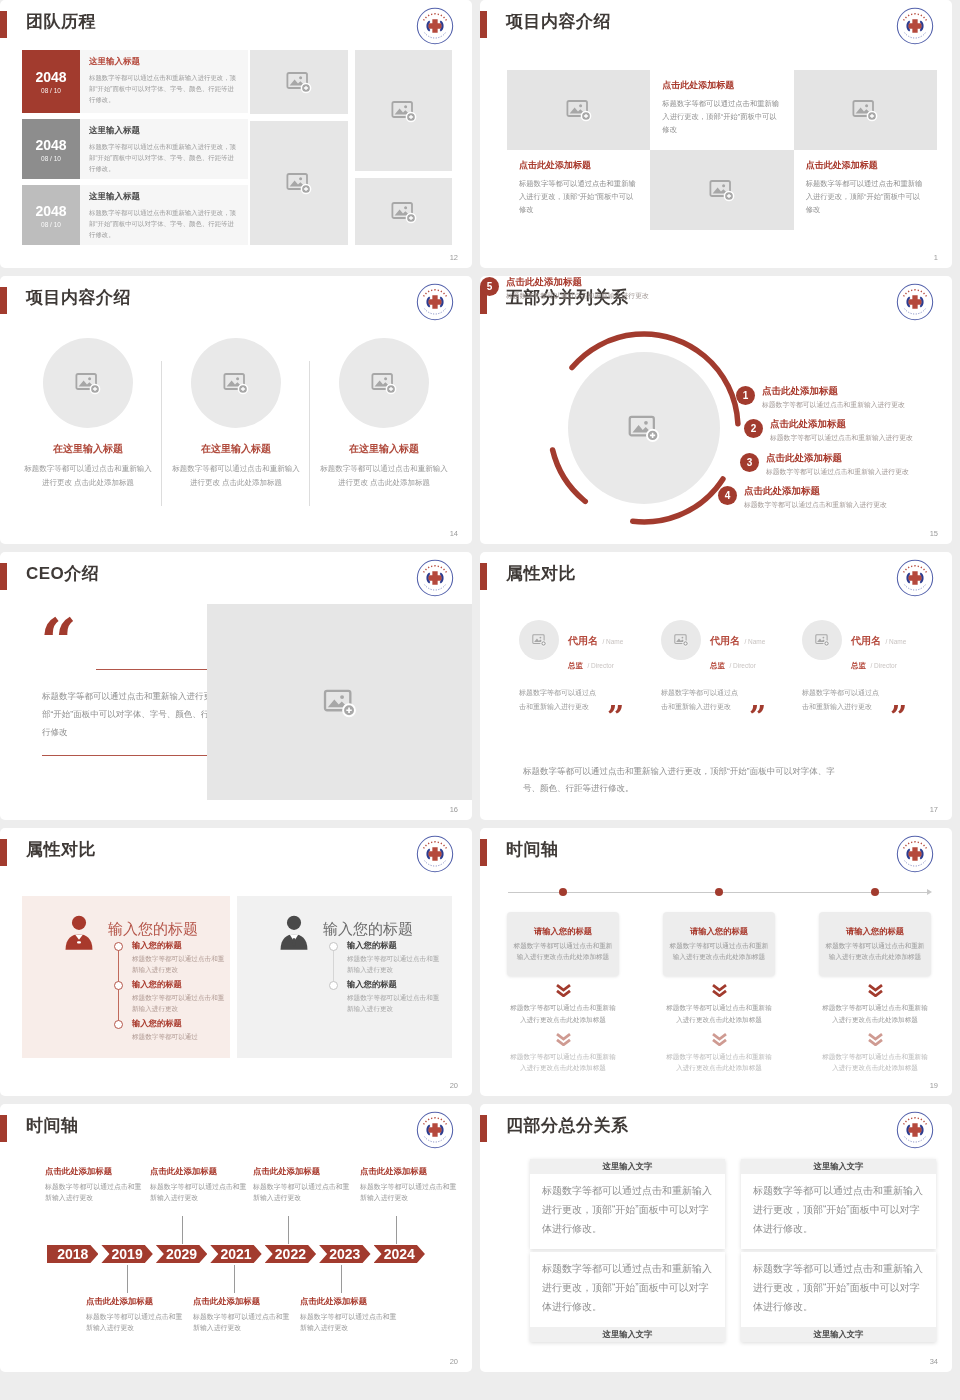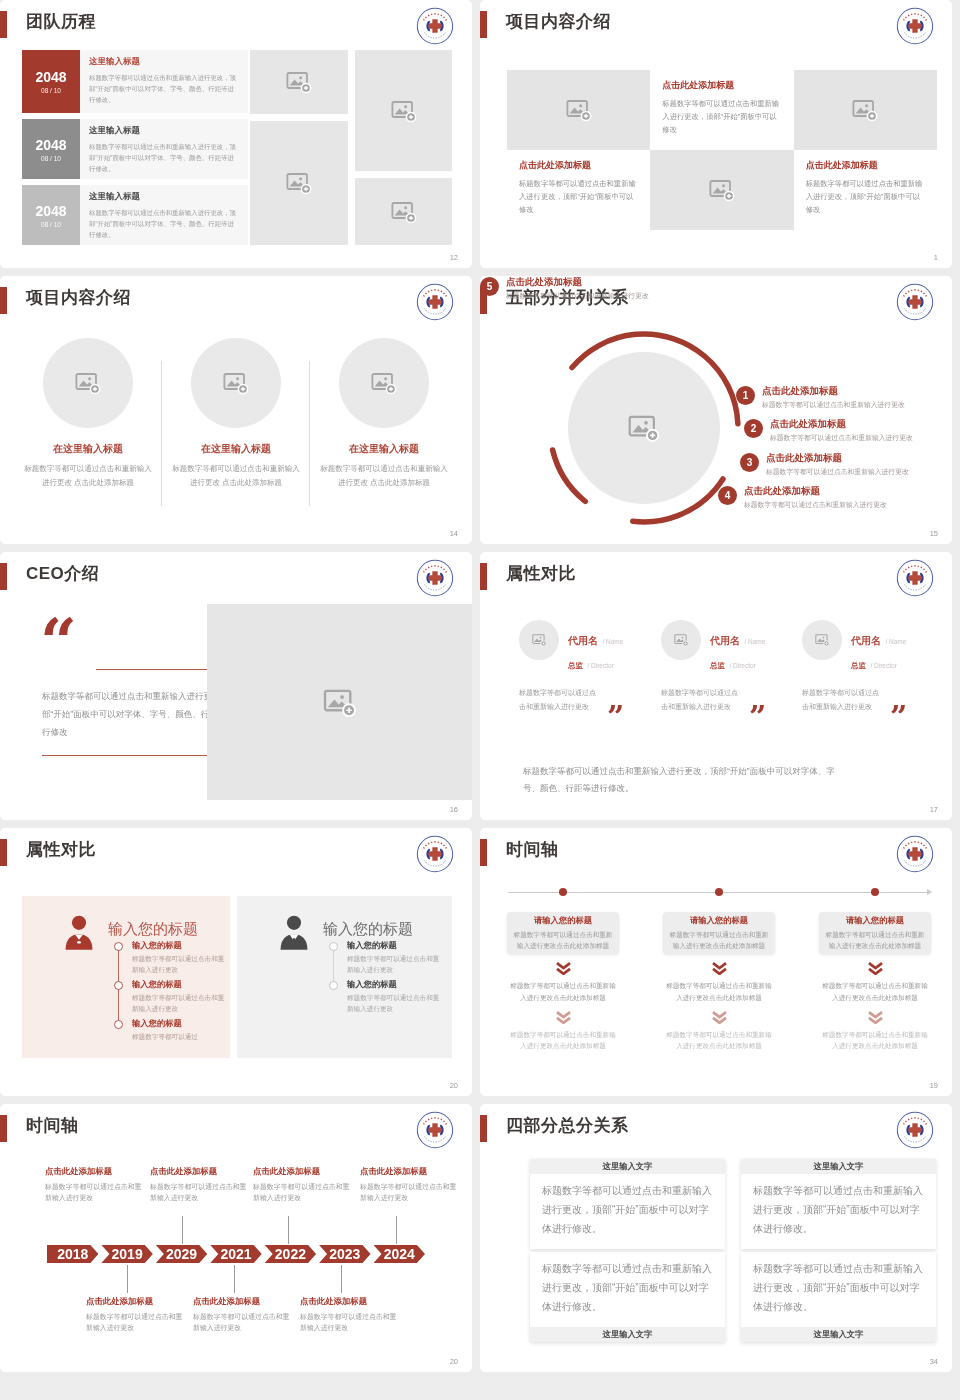"请输入您的标题" .card19 { padding: 3px 6px -> 14px 6px }
